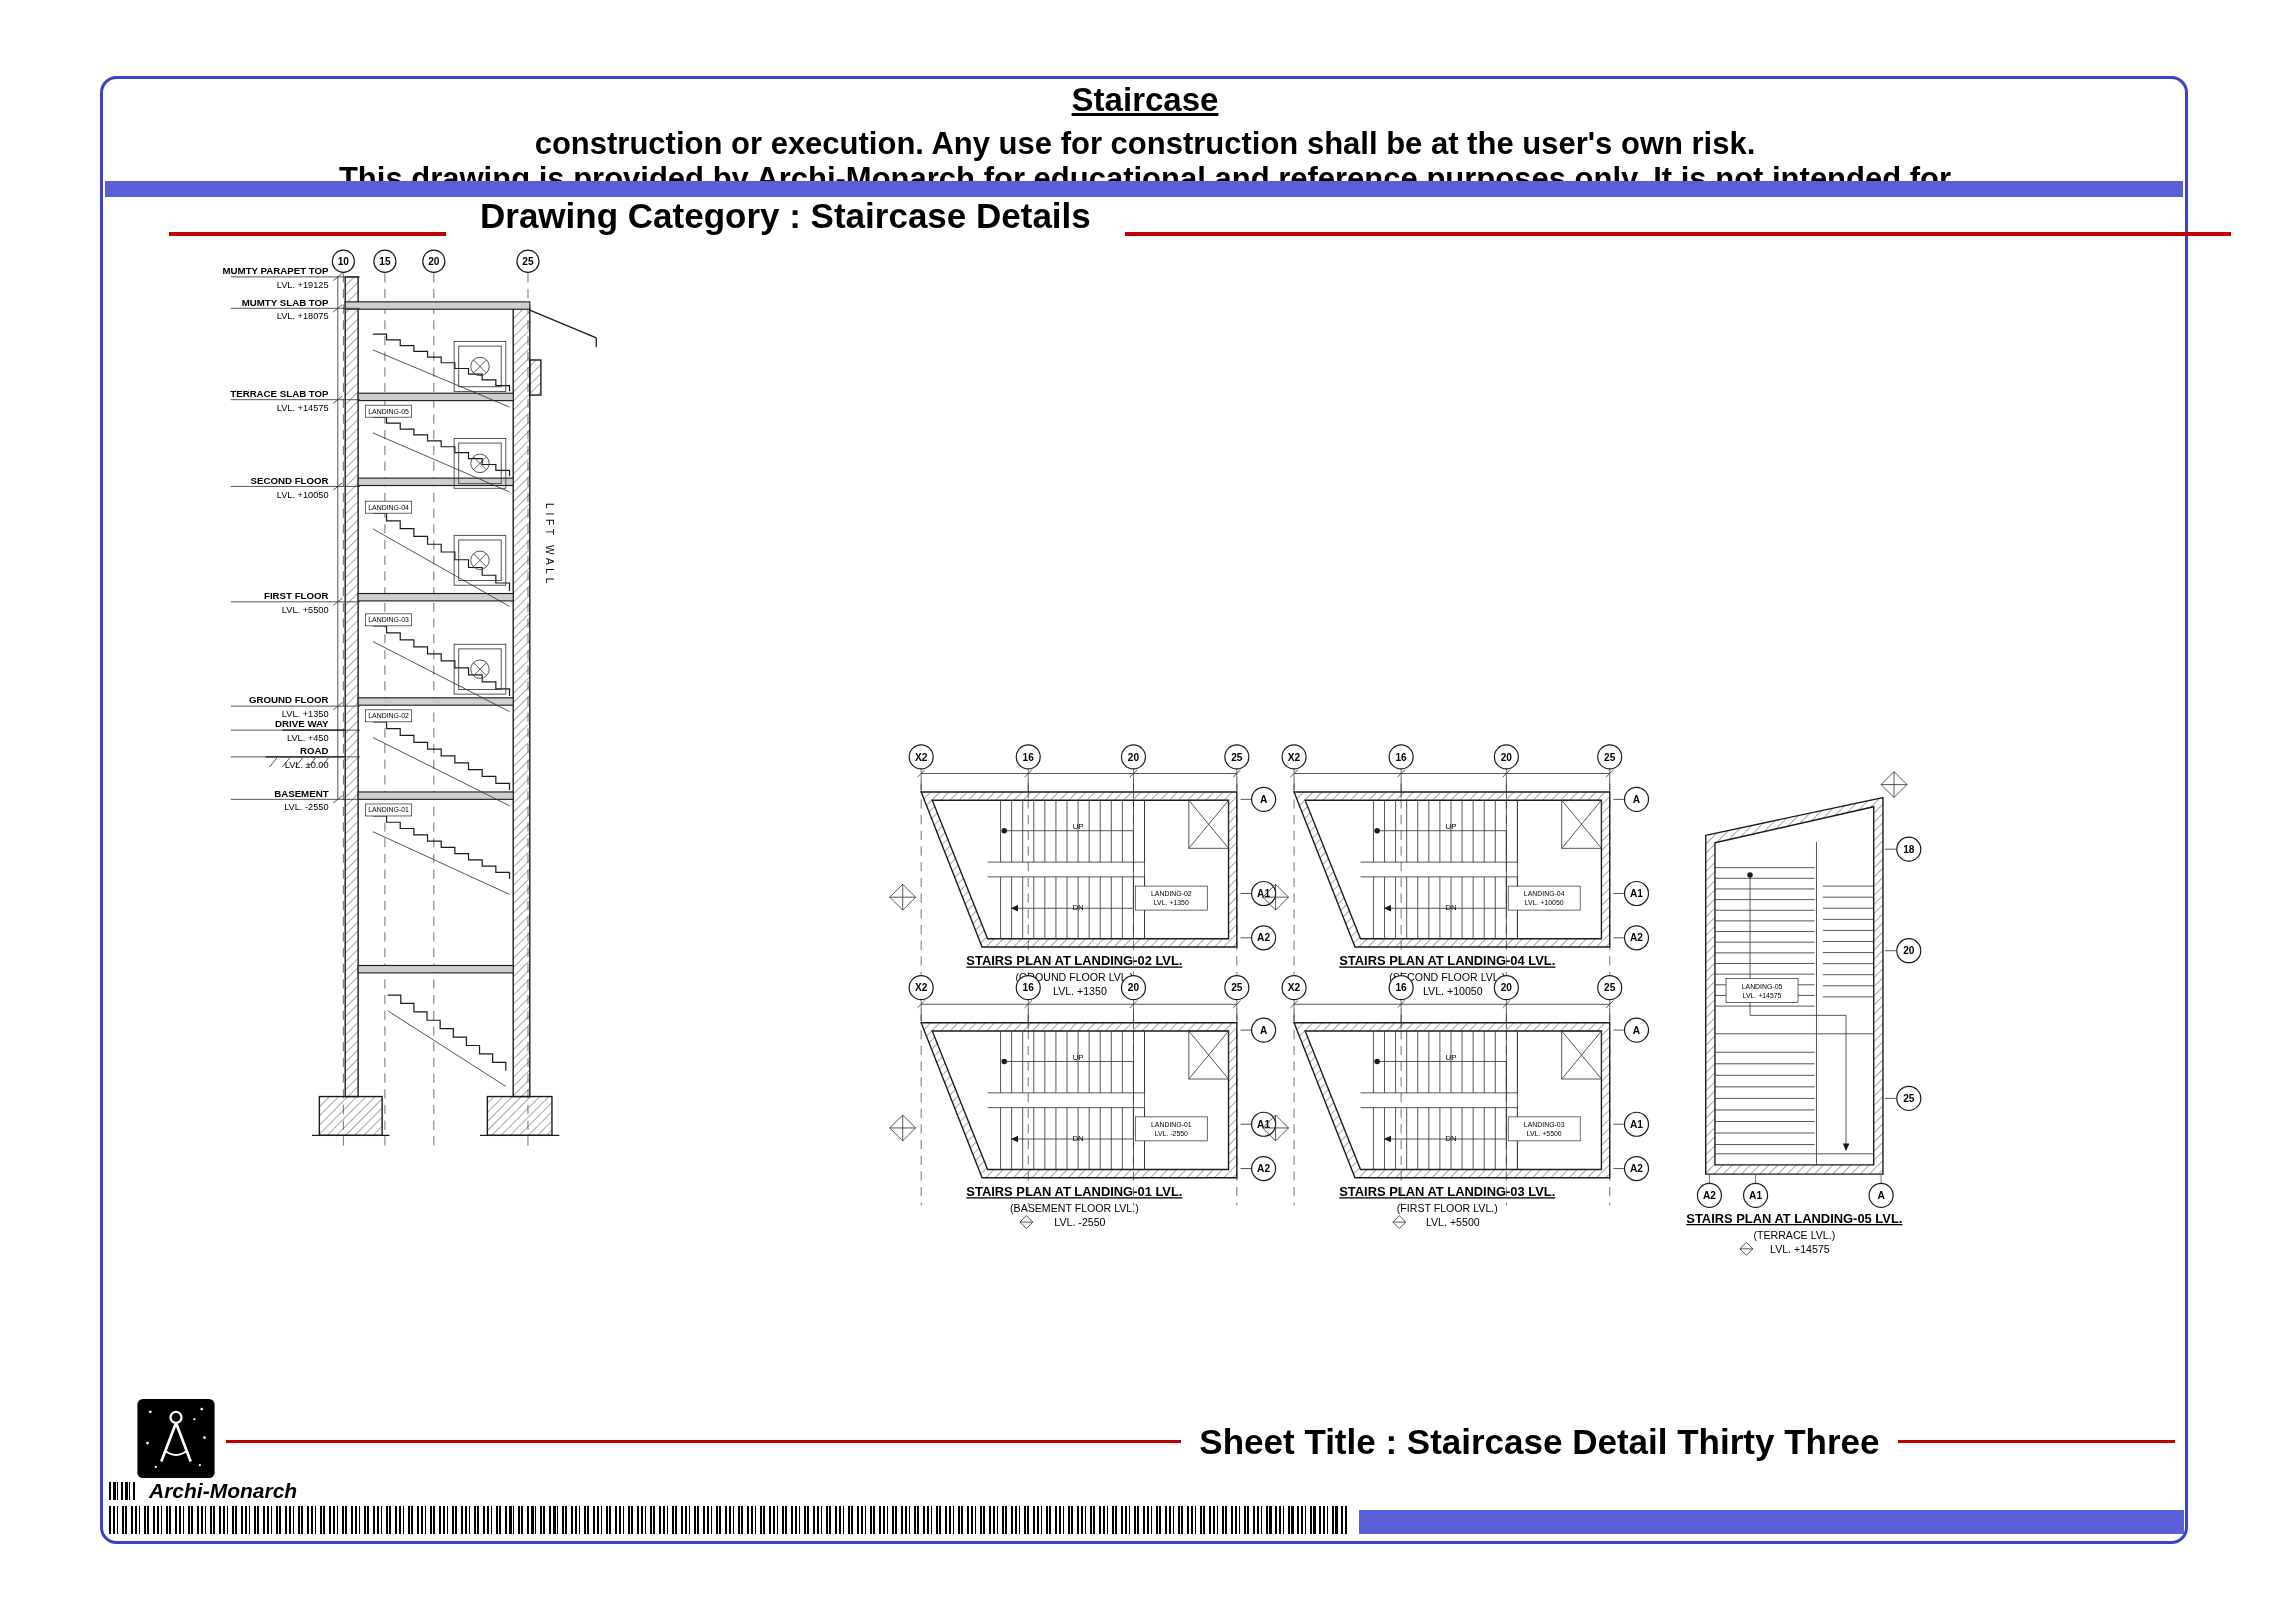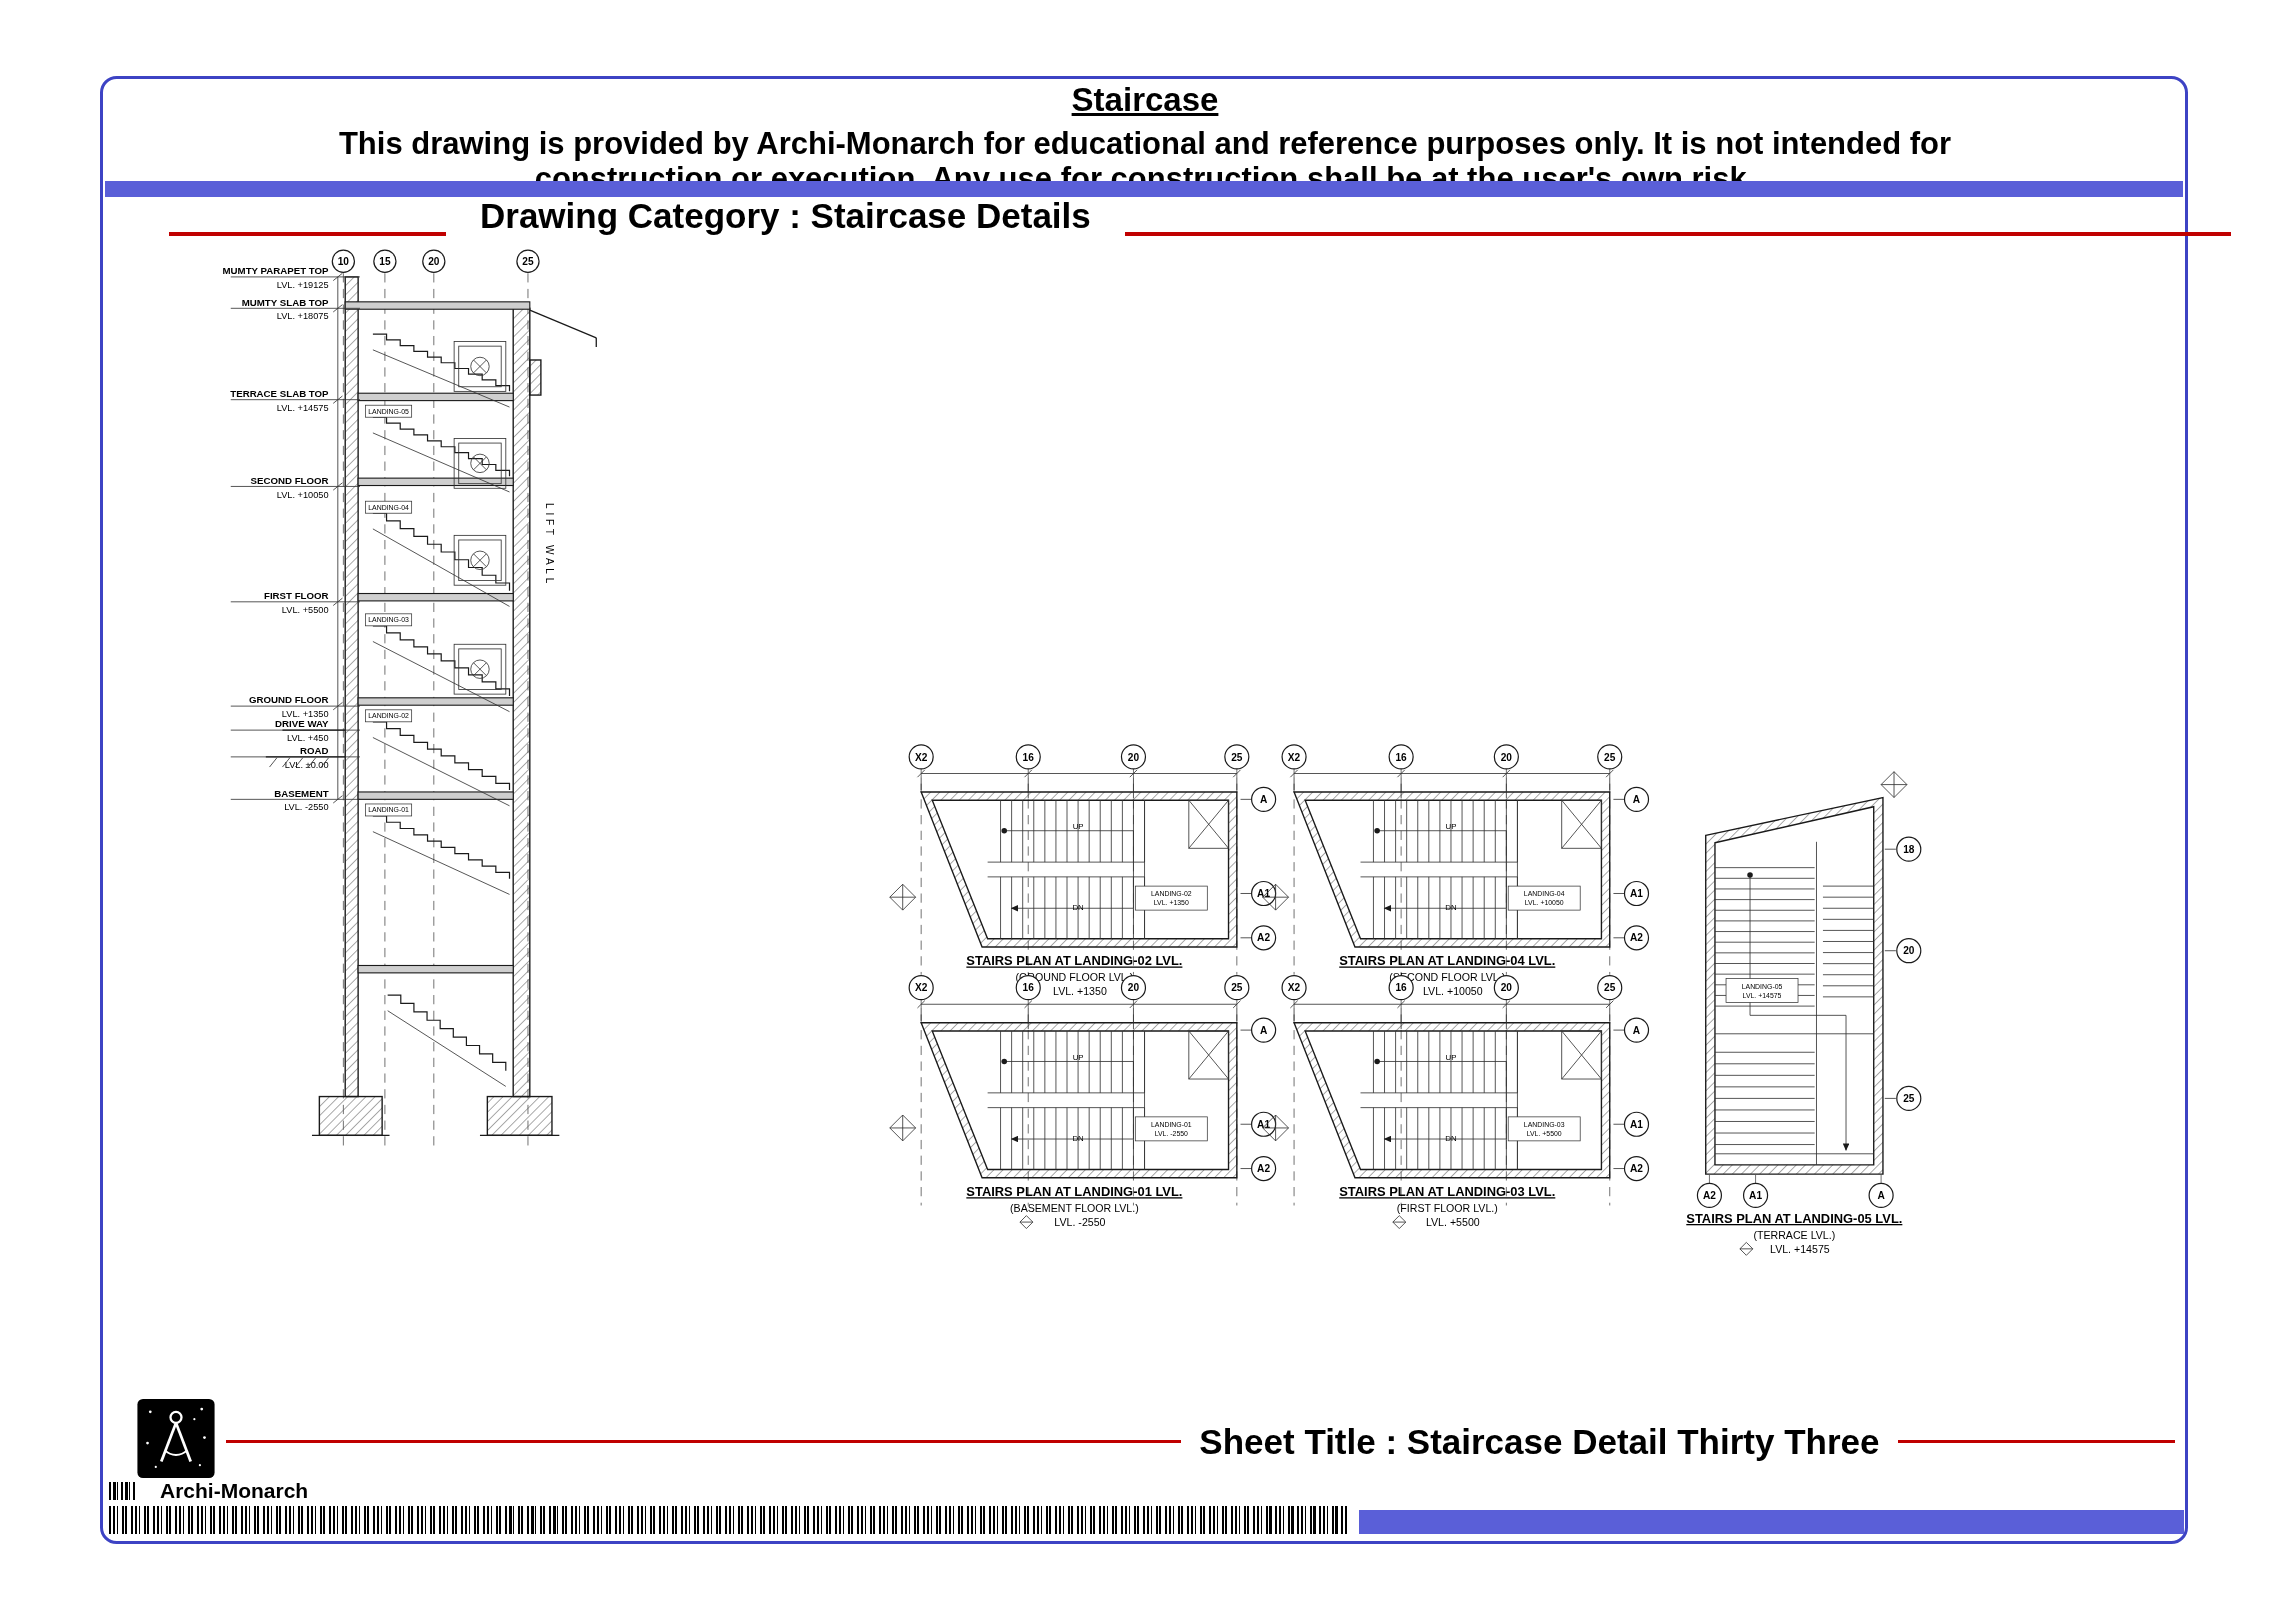"This drawing is provided by" div.disc-line { order: before "construction or execution. Any use" -> after "construction or execution. Any use" }
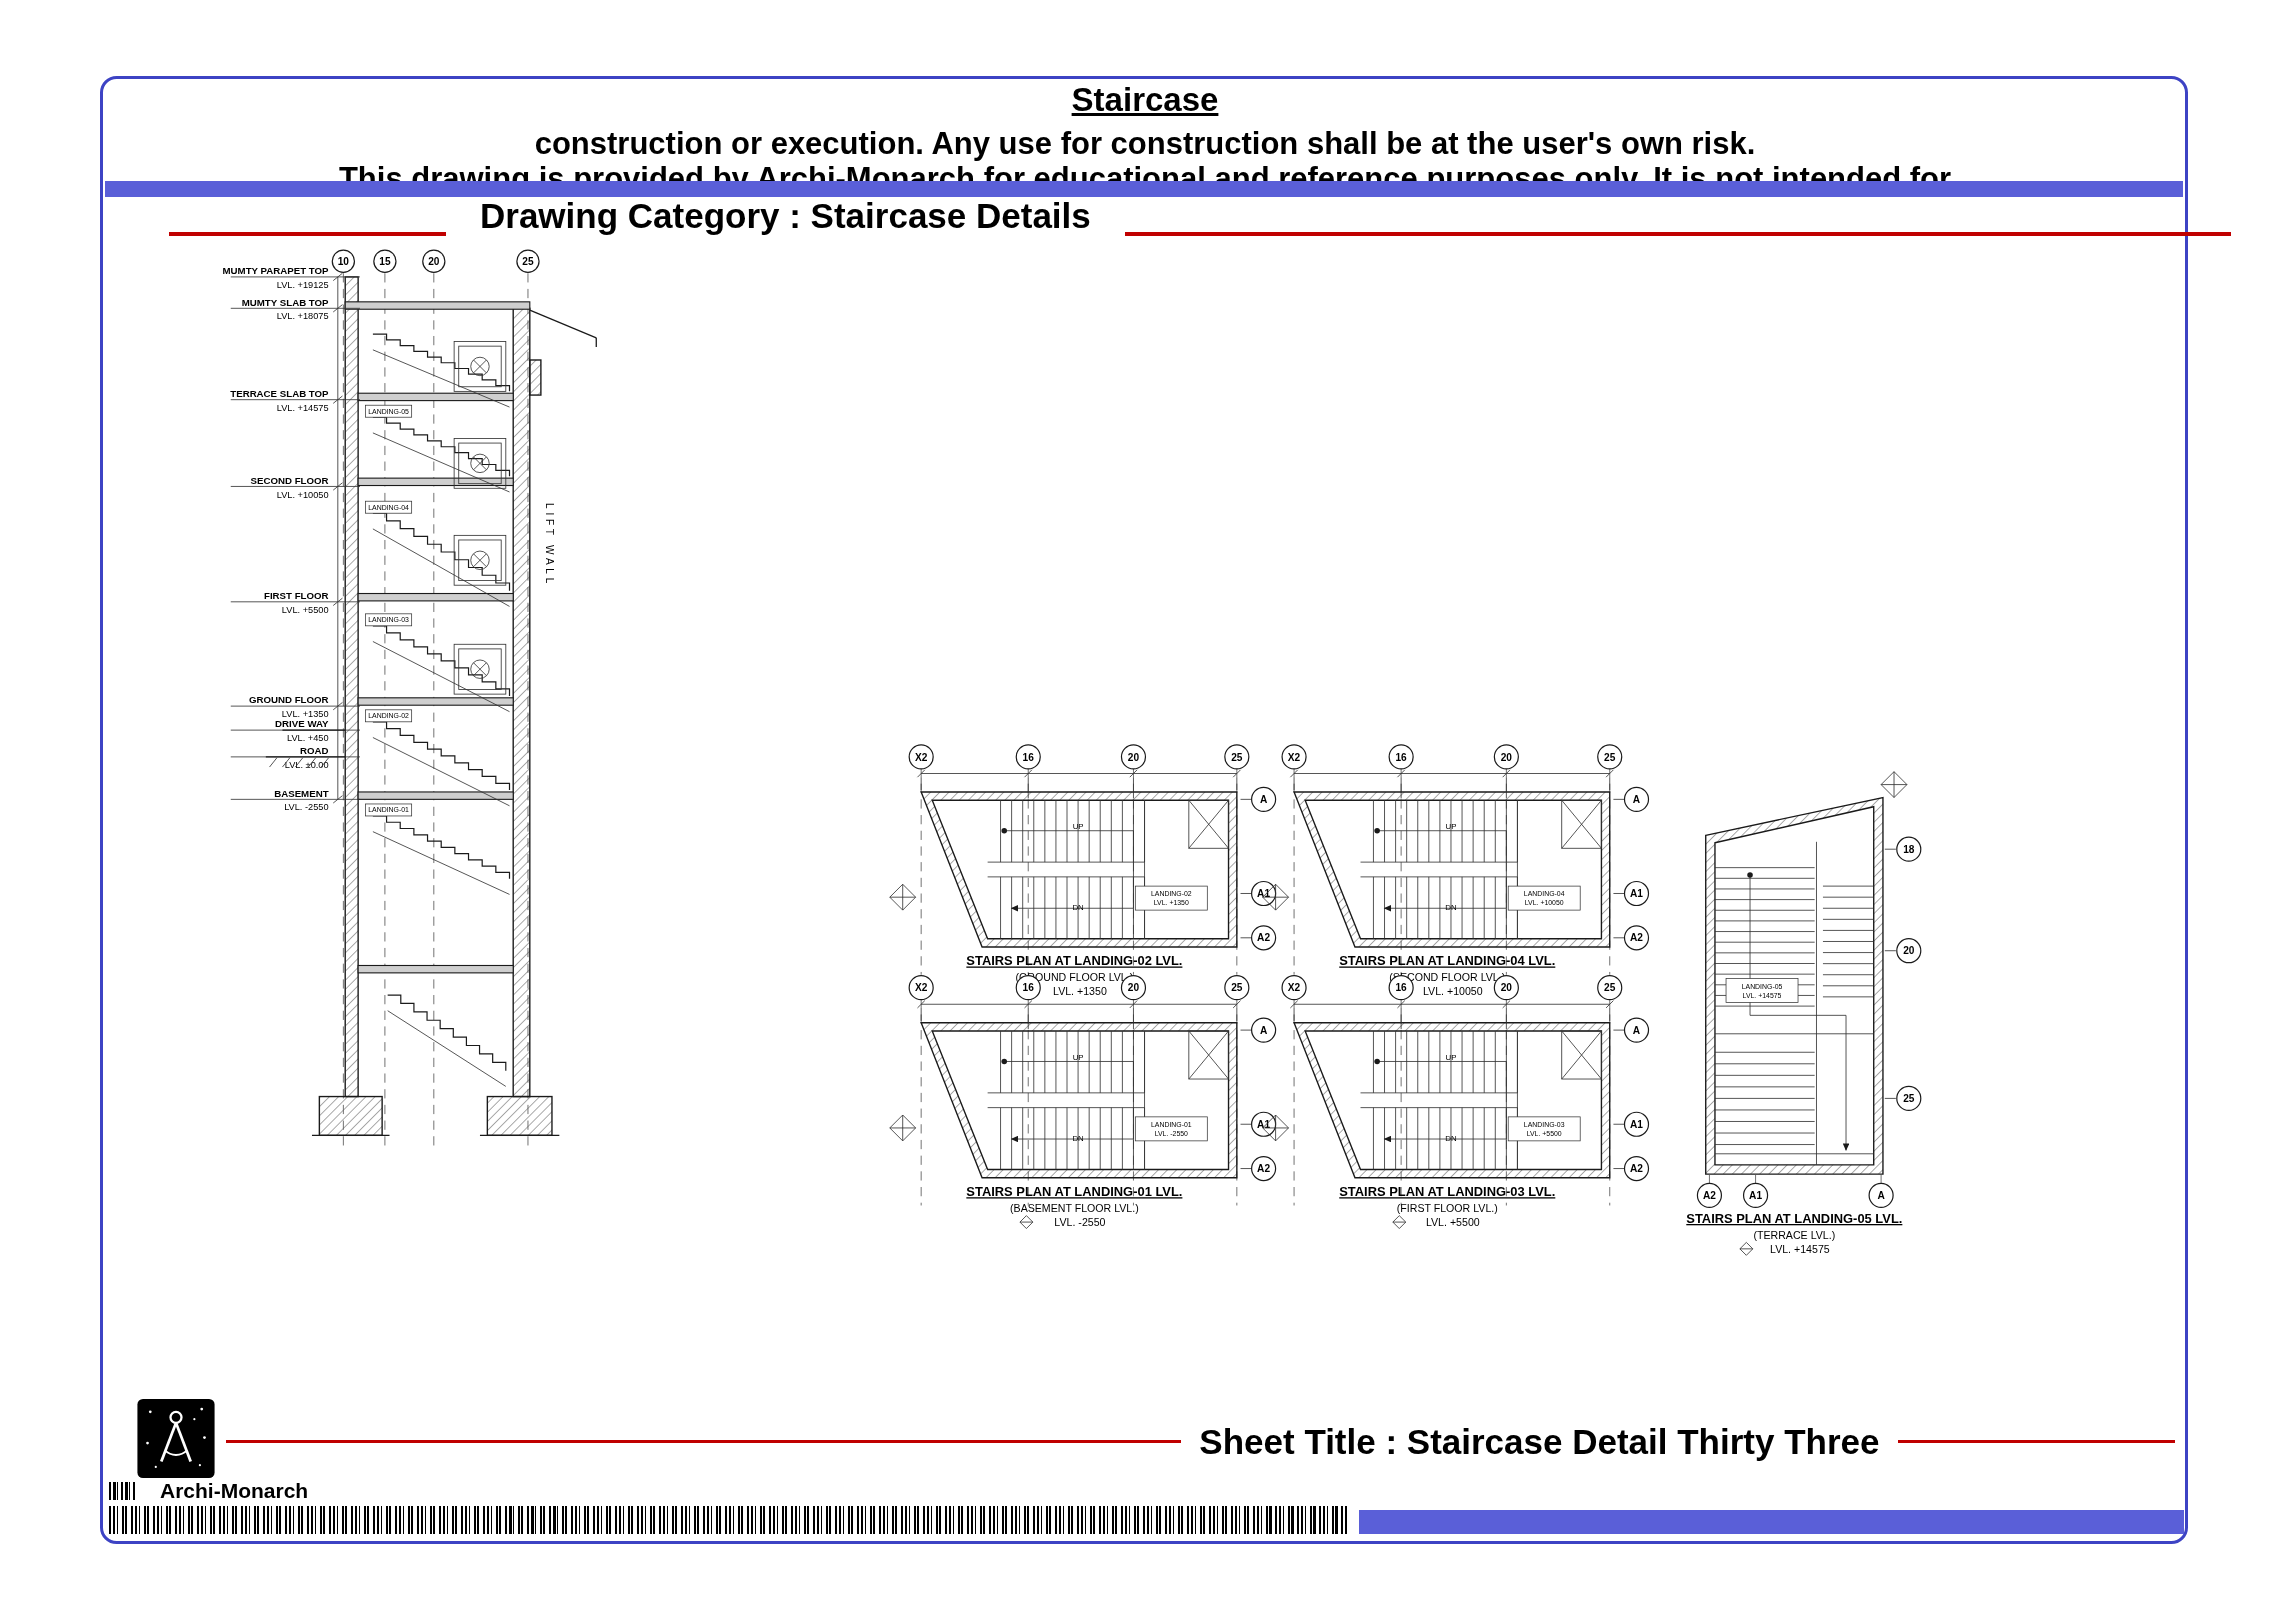"Archi-Monarch" .logo-row { font-style: none -> italic; gap: 23px -> 12px }
